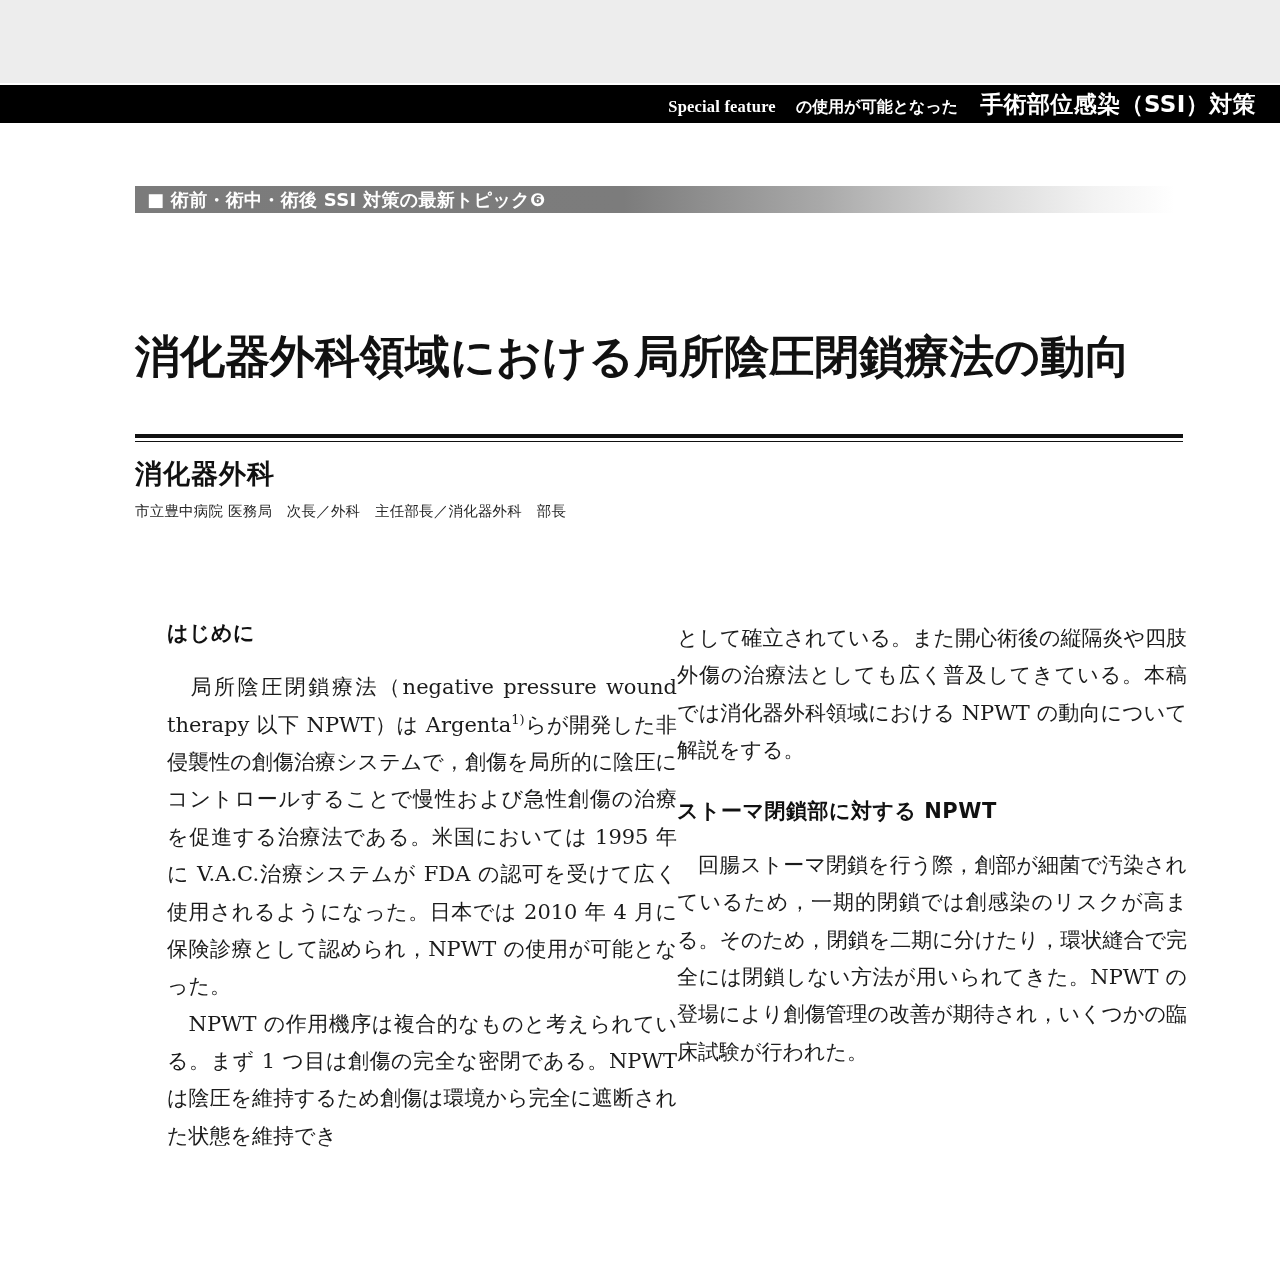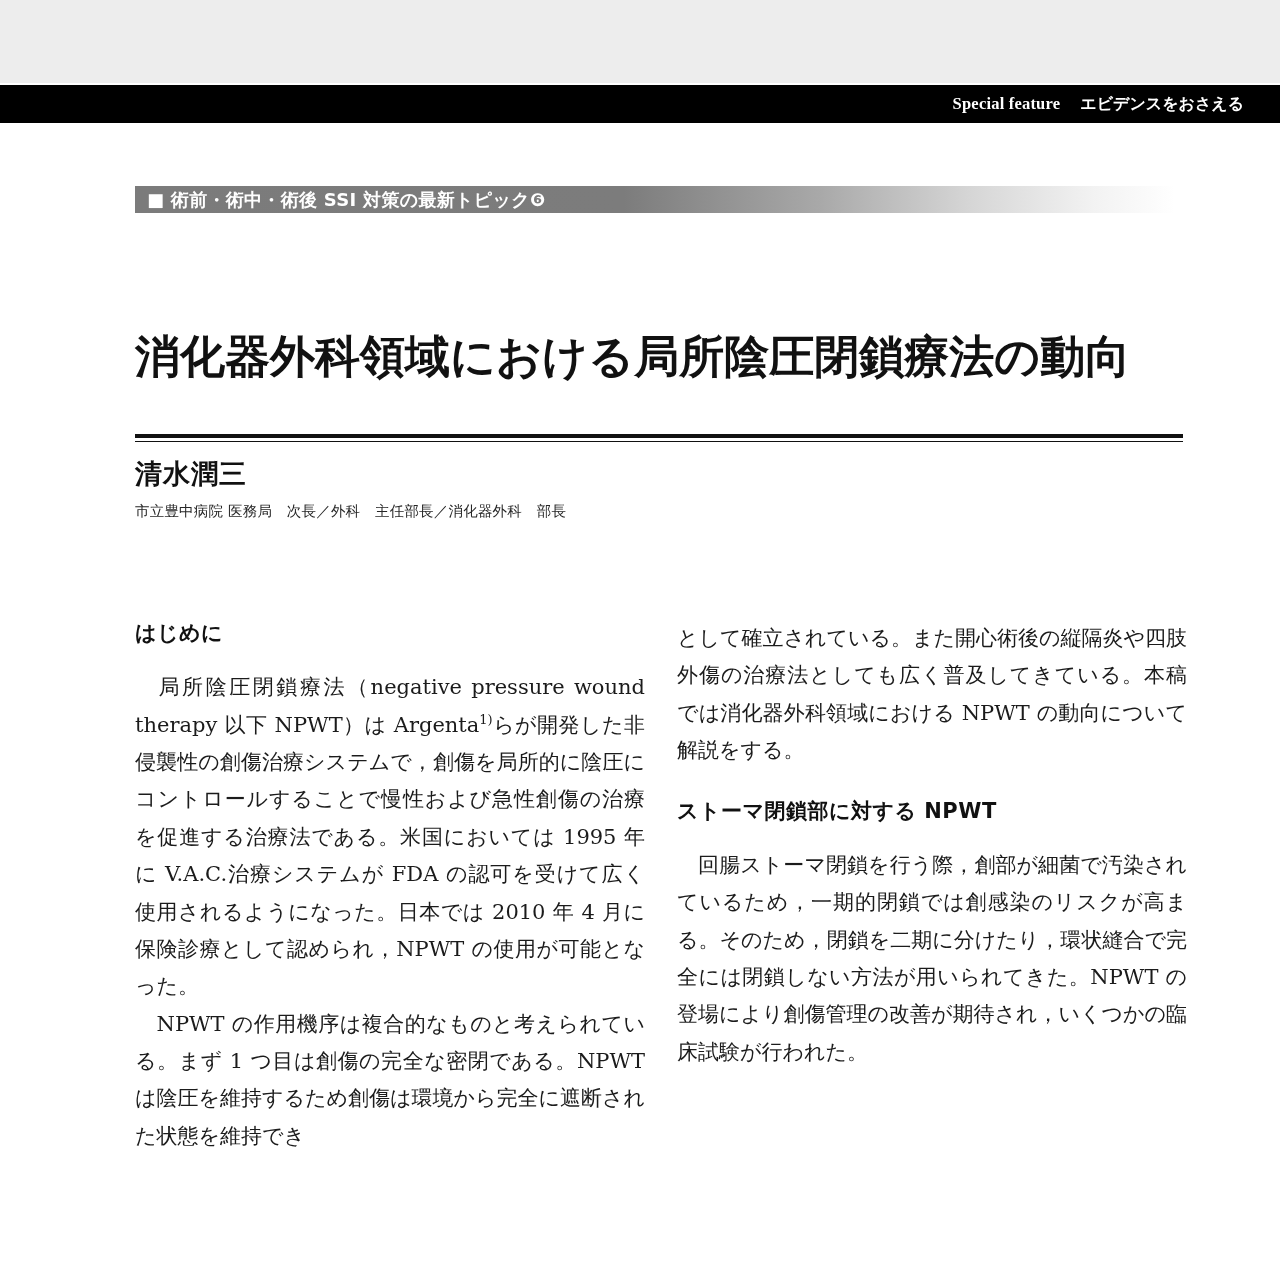"Special feature" .runhead-bar { padding-right: 36px -> 24px }
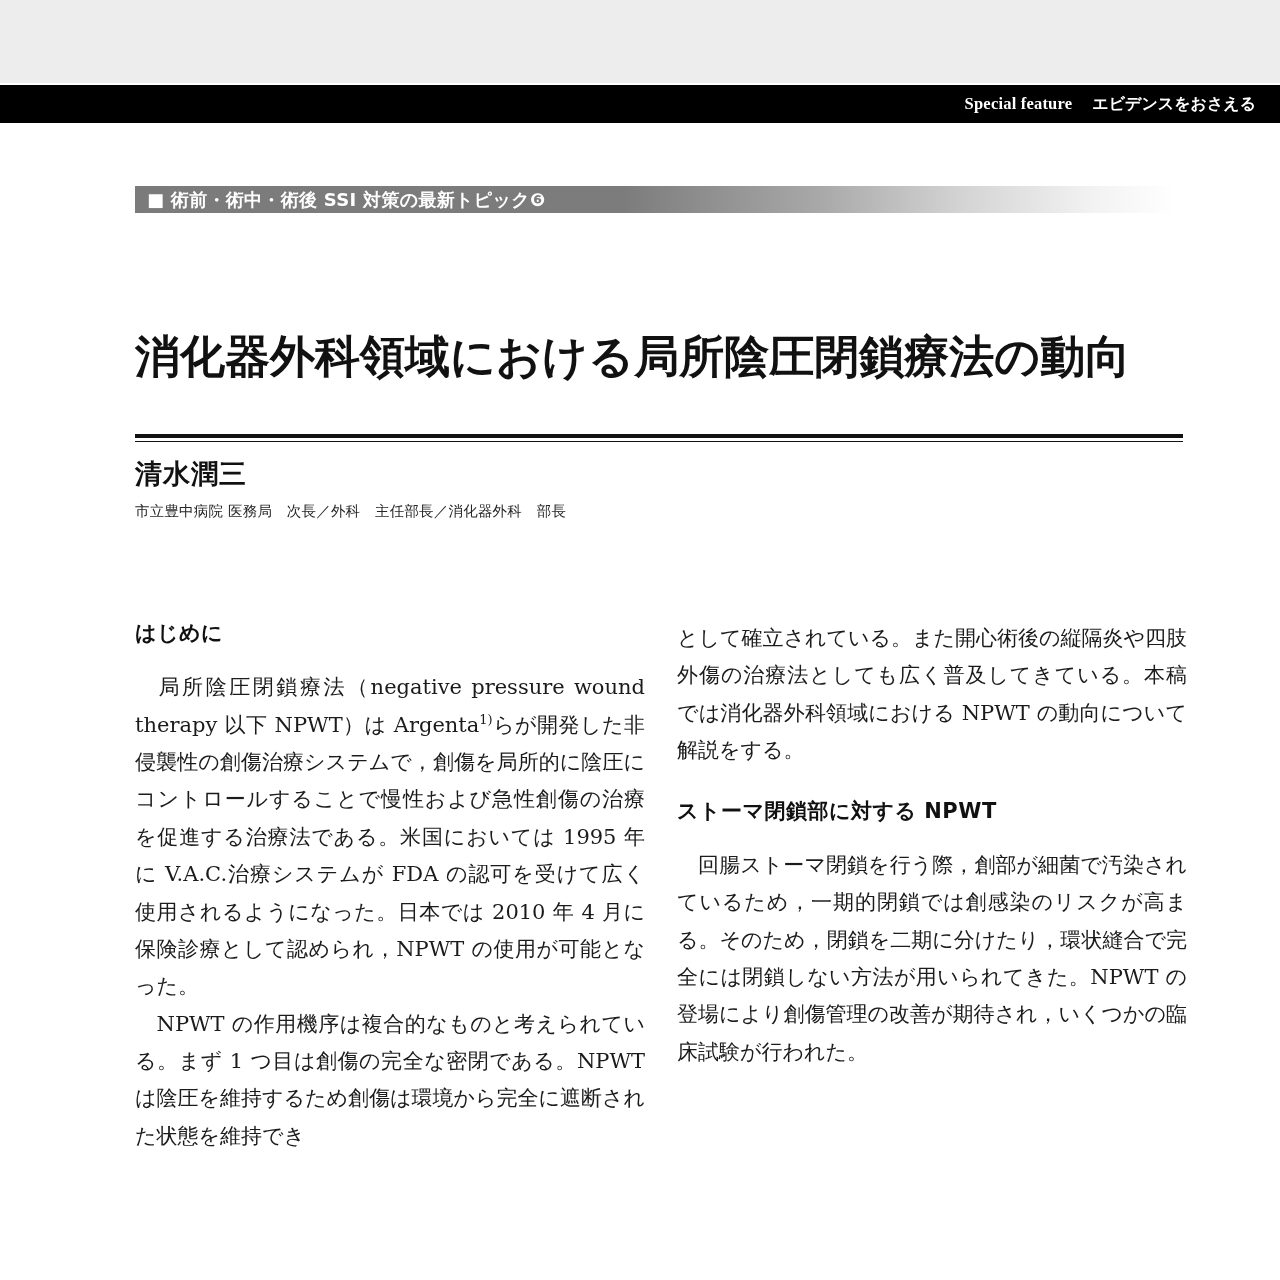"エビデンスをおさえる" span.runhead-jp { text: エビデンスをおさえる -> の使用が可能となった }
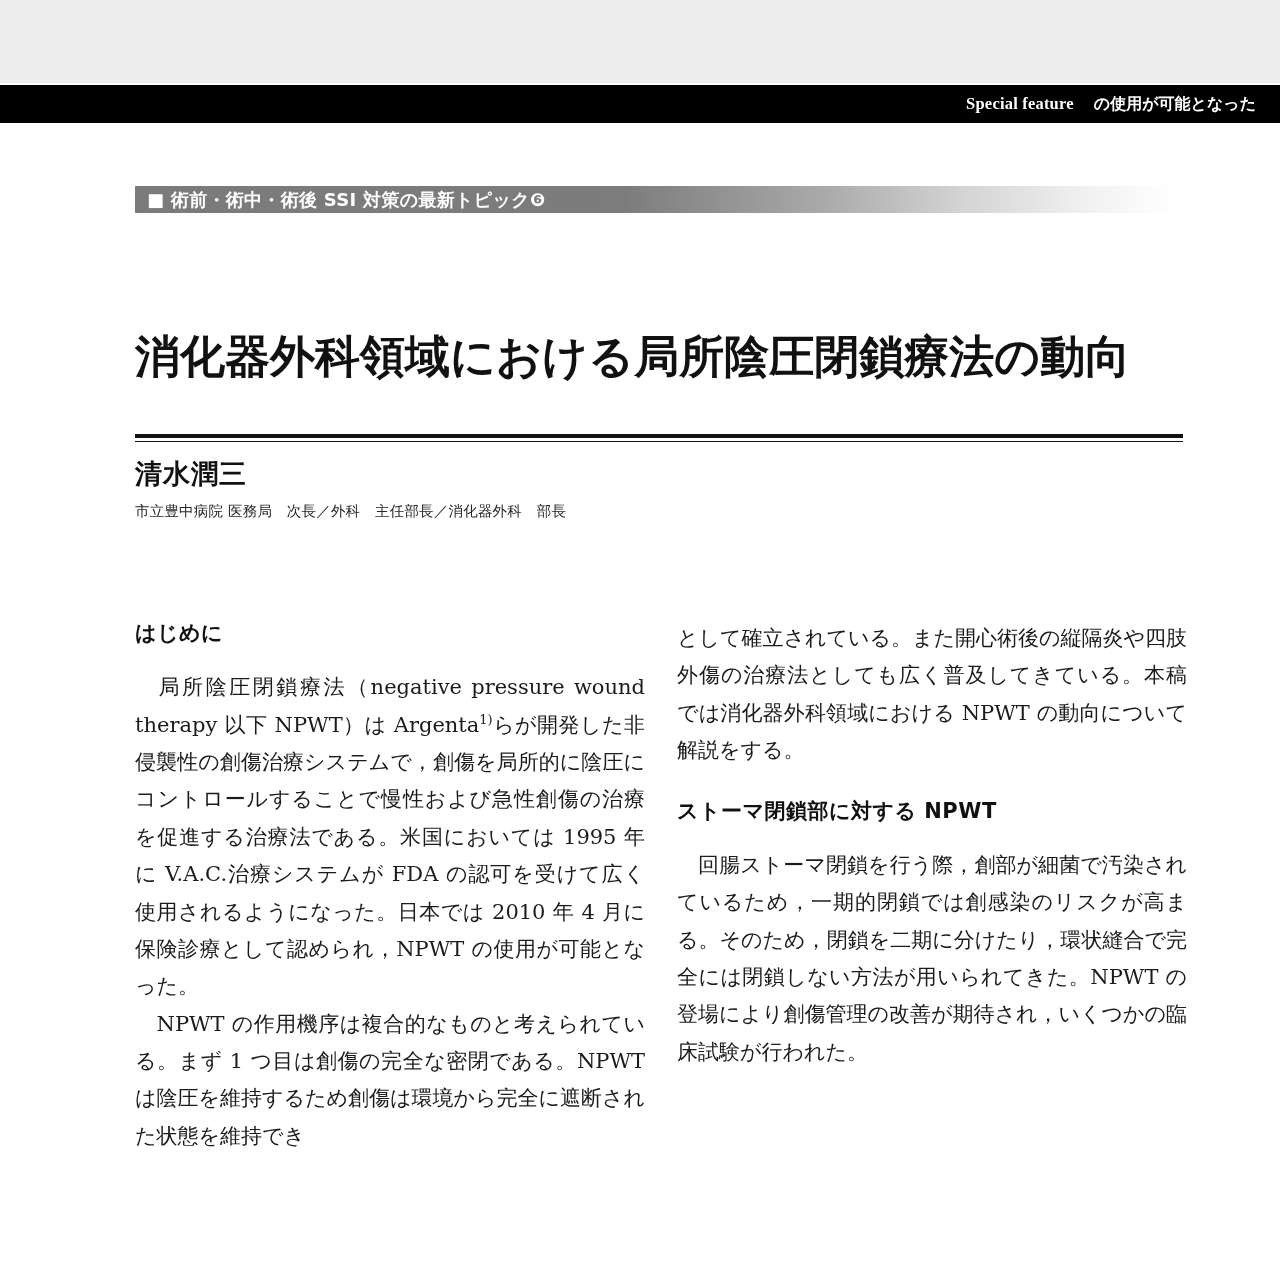"手術部位感染（SSI）対策" span.runhead-main { html: none -> <span>手術部位感染（SSI）対策</span> }
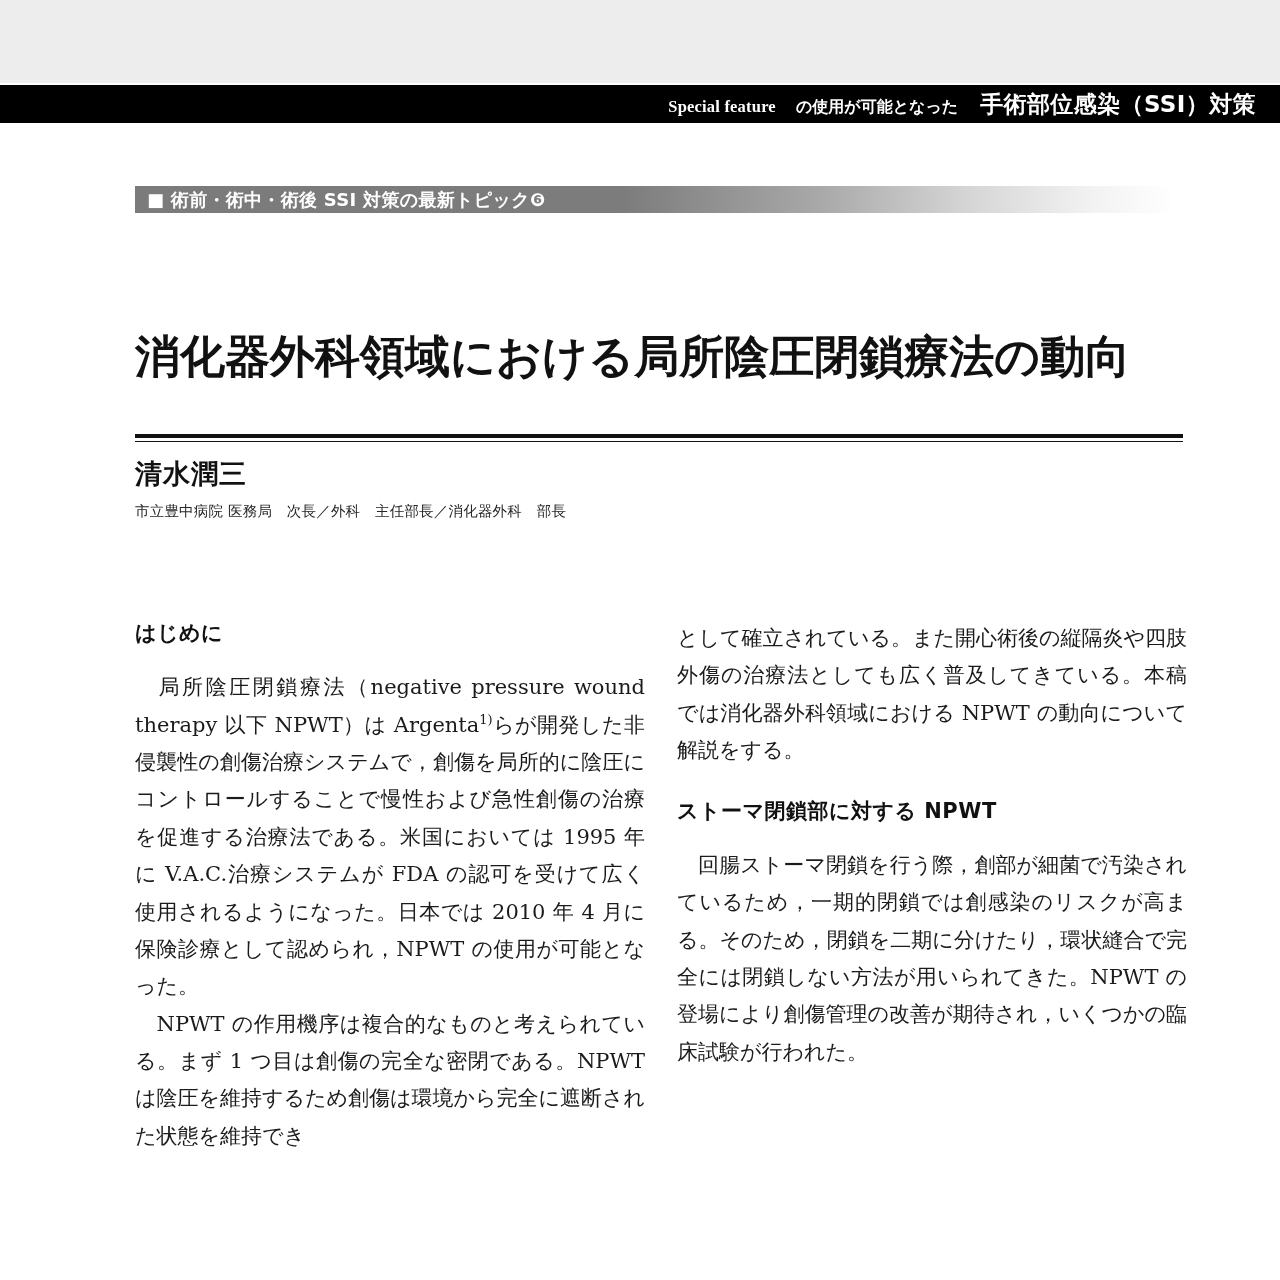"清水潤三" div.author-name { text: 清水潤三 -> 消化器外科 }
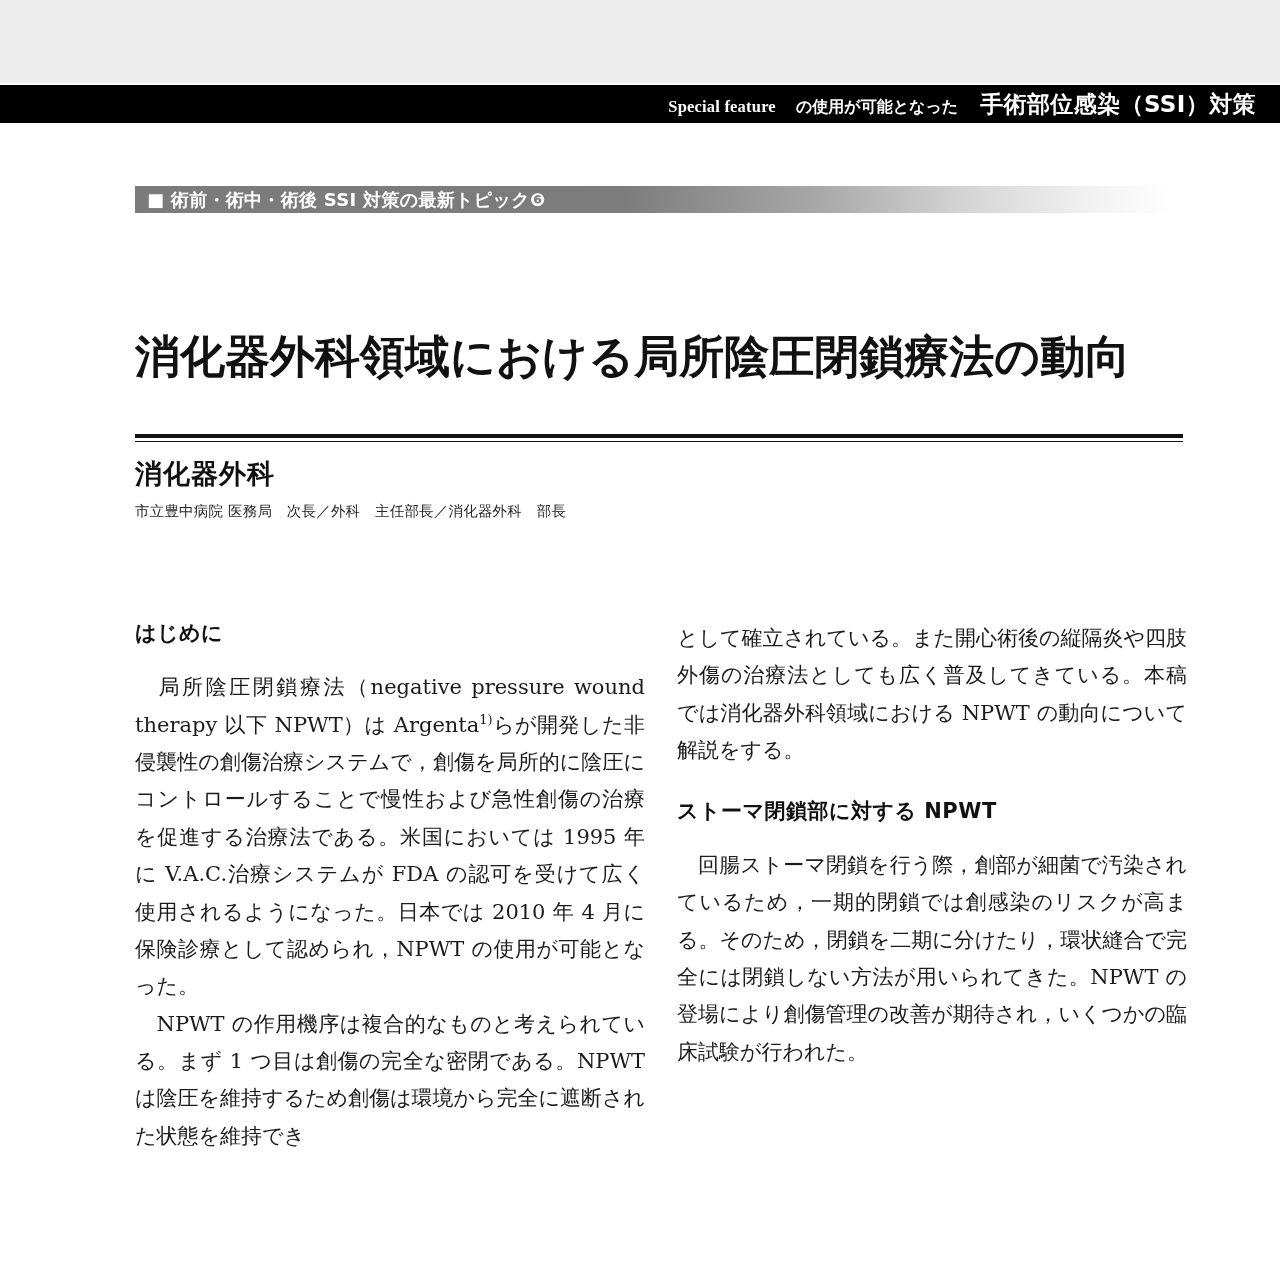"はじめに" .columns { justify-content: space-between -> flex-end }
